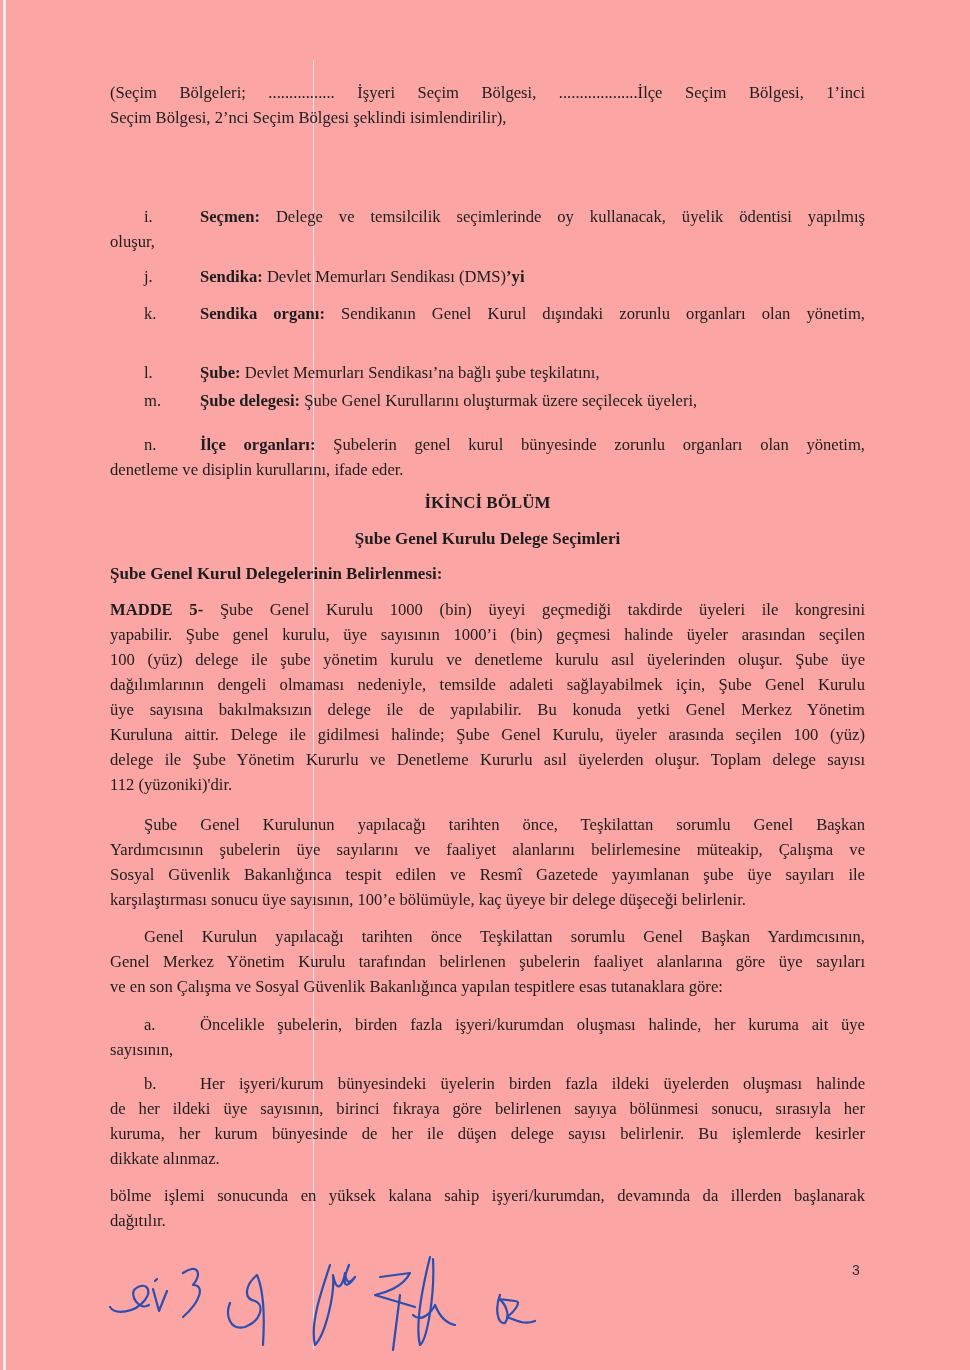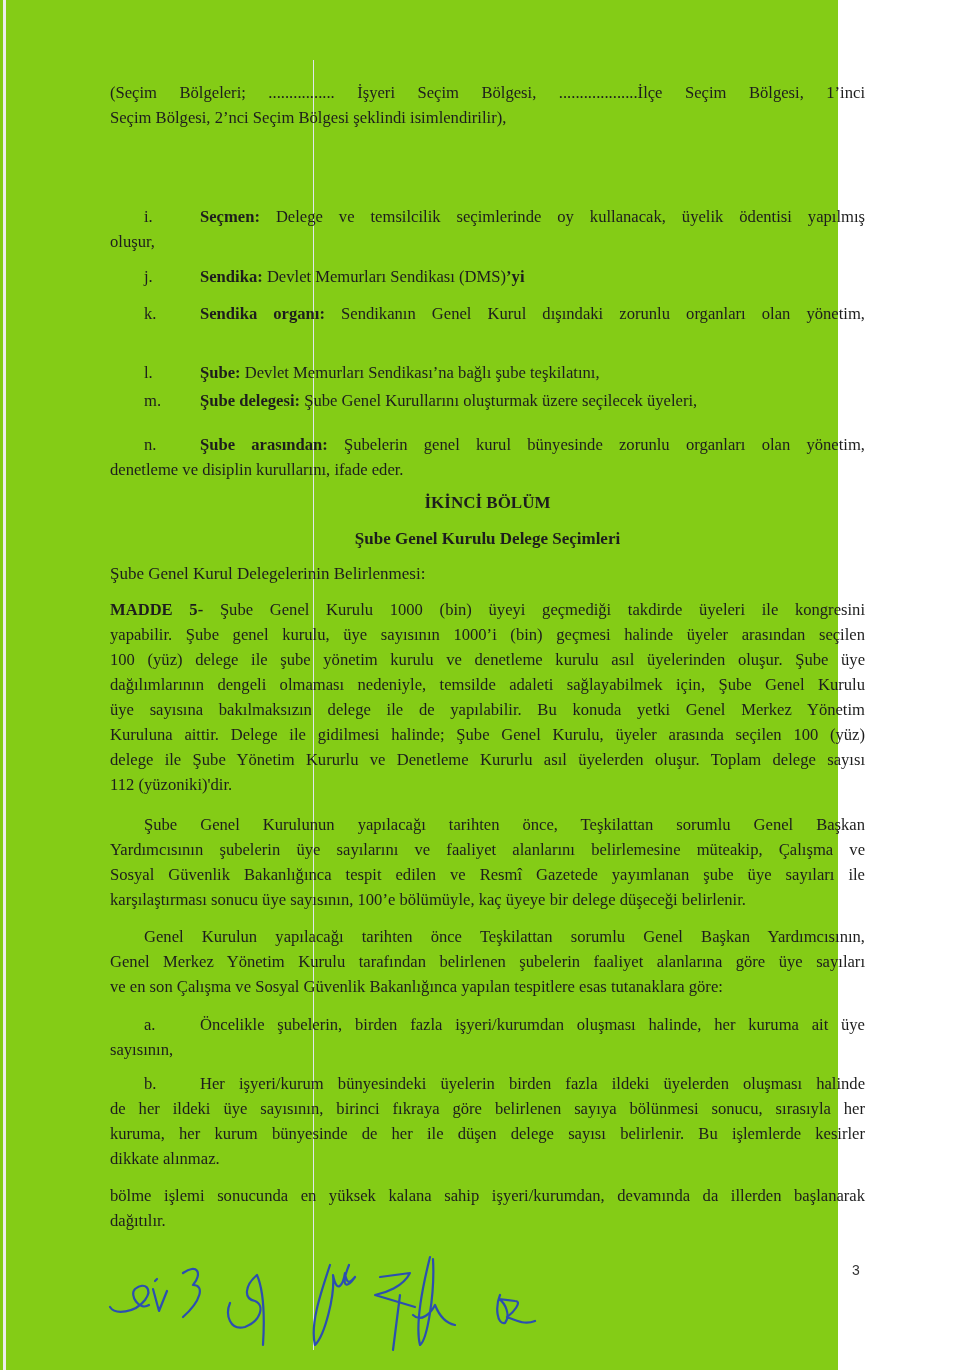"(Seçim Bölgeleri; ................" .page { background: #84cc16 -> #fca5a5; width: 838px -> 970px }
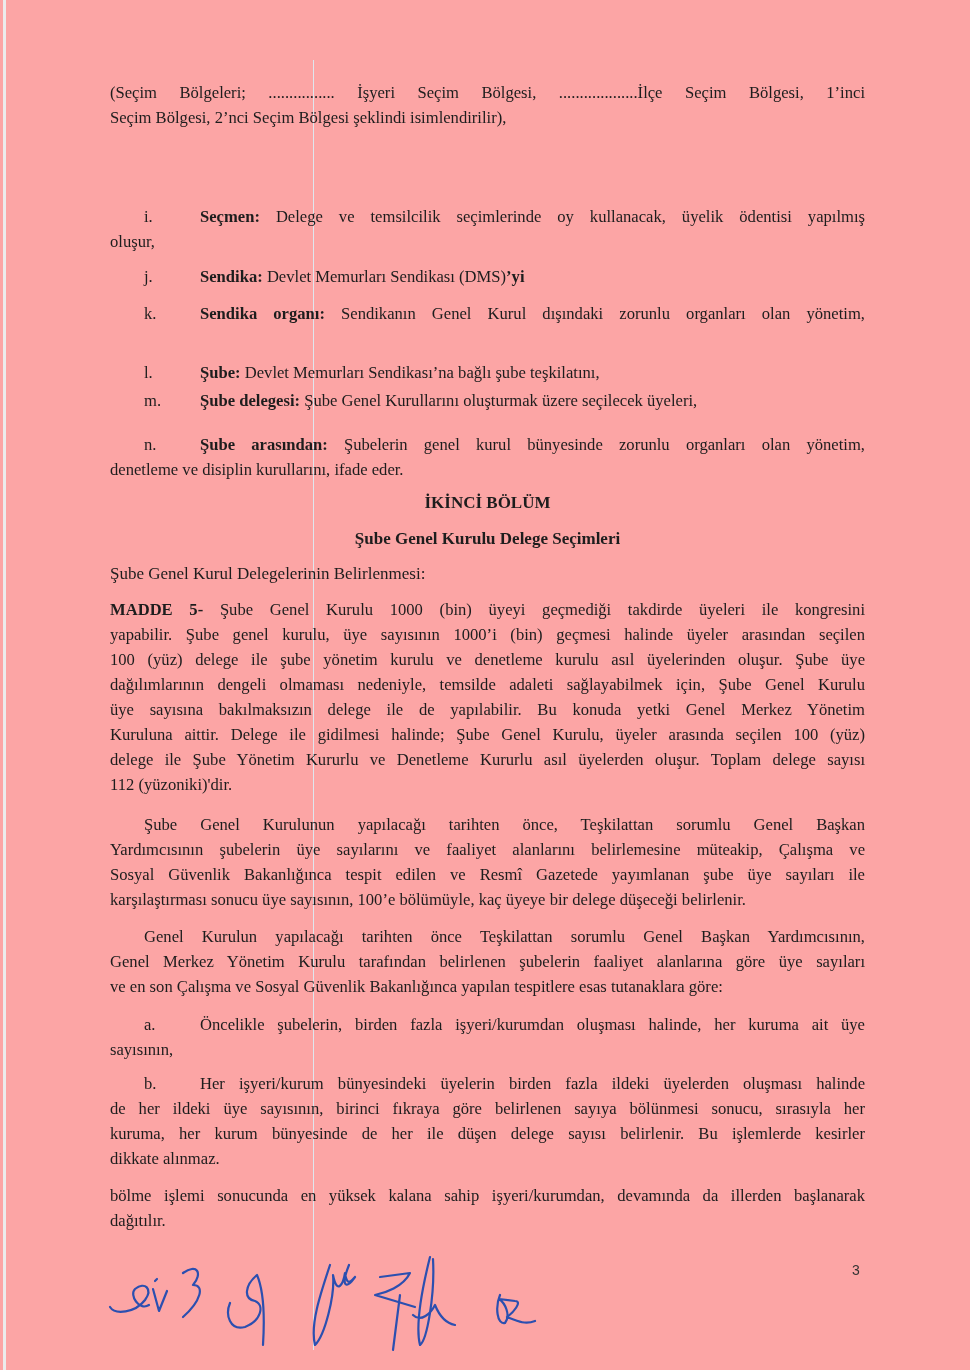"Şube arasından:" b { text: Şube arasından -> İlçe organları }
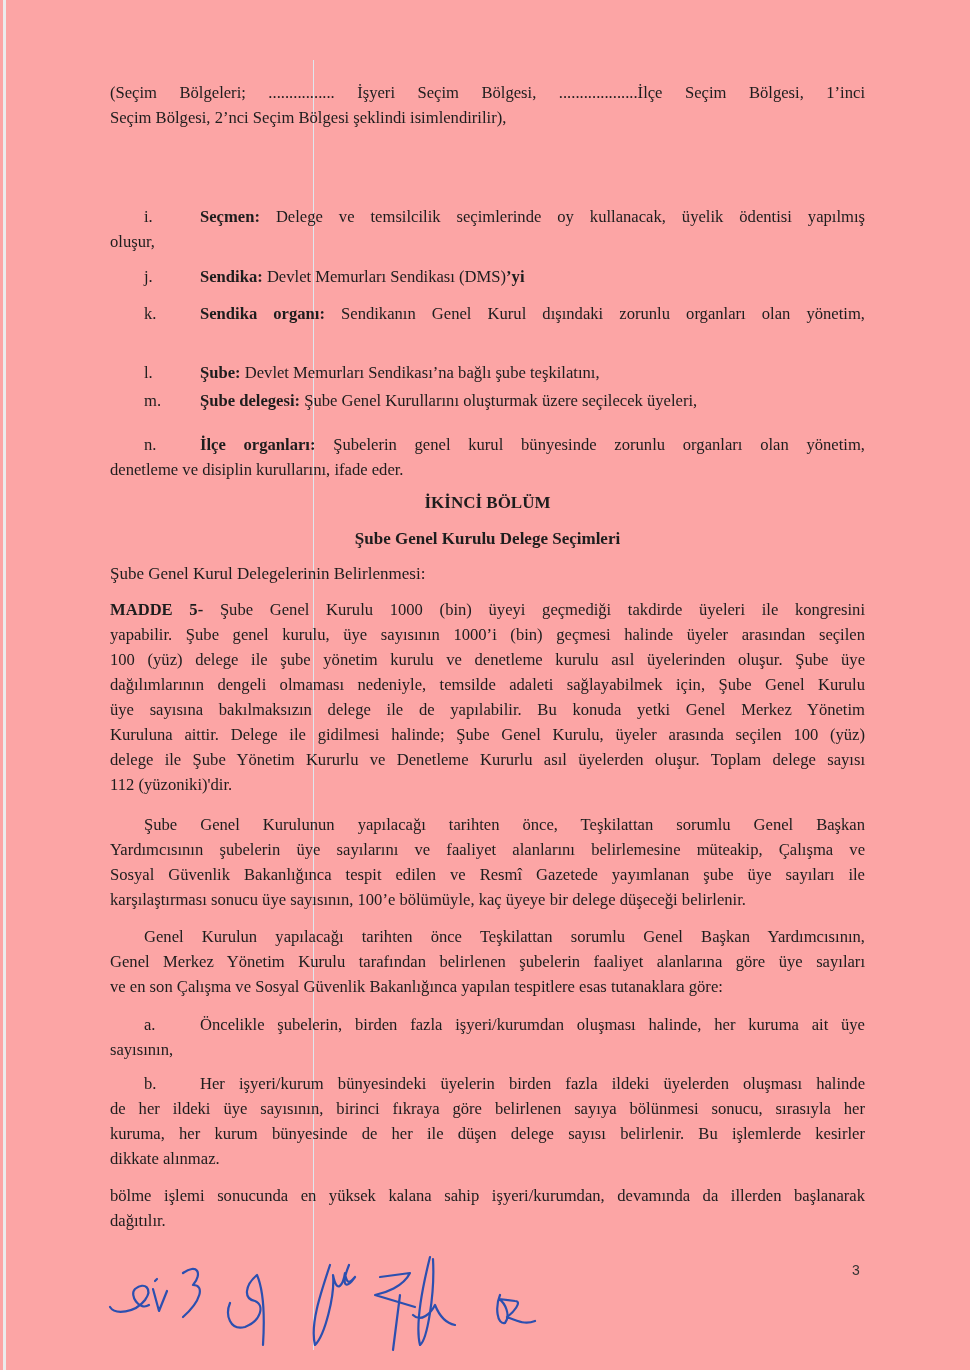"Şube Genel Kurul Delegelerinin" div.text { font-weight: normal -> bold }
